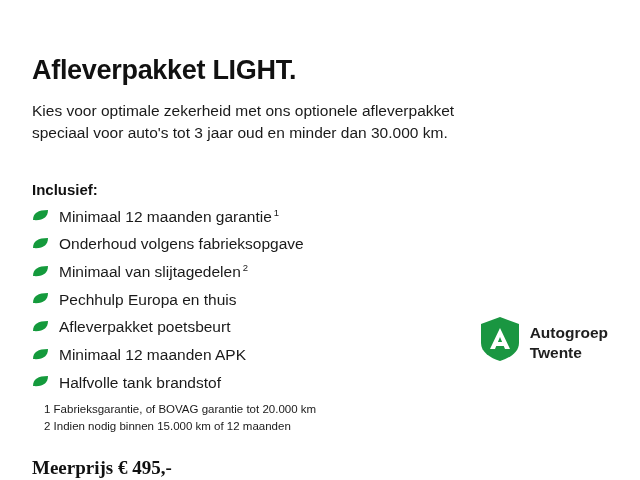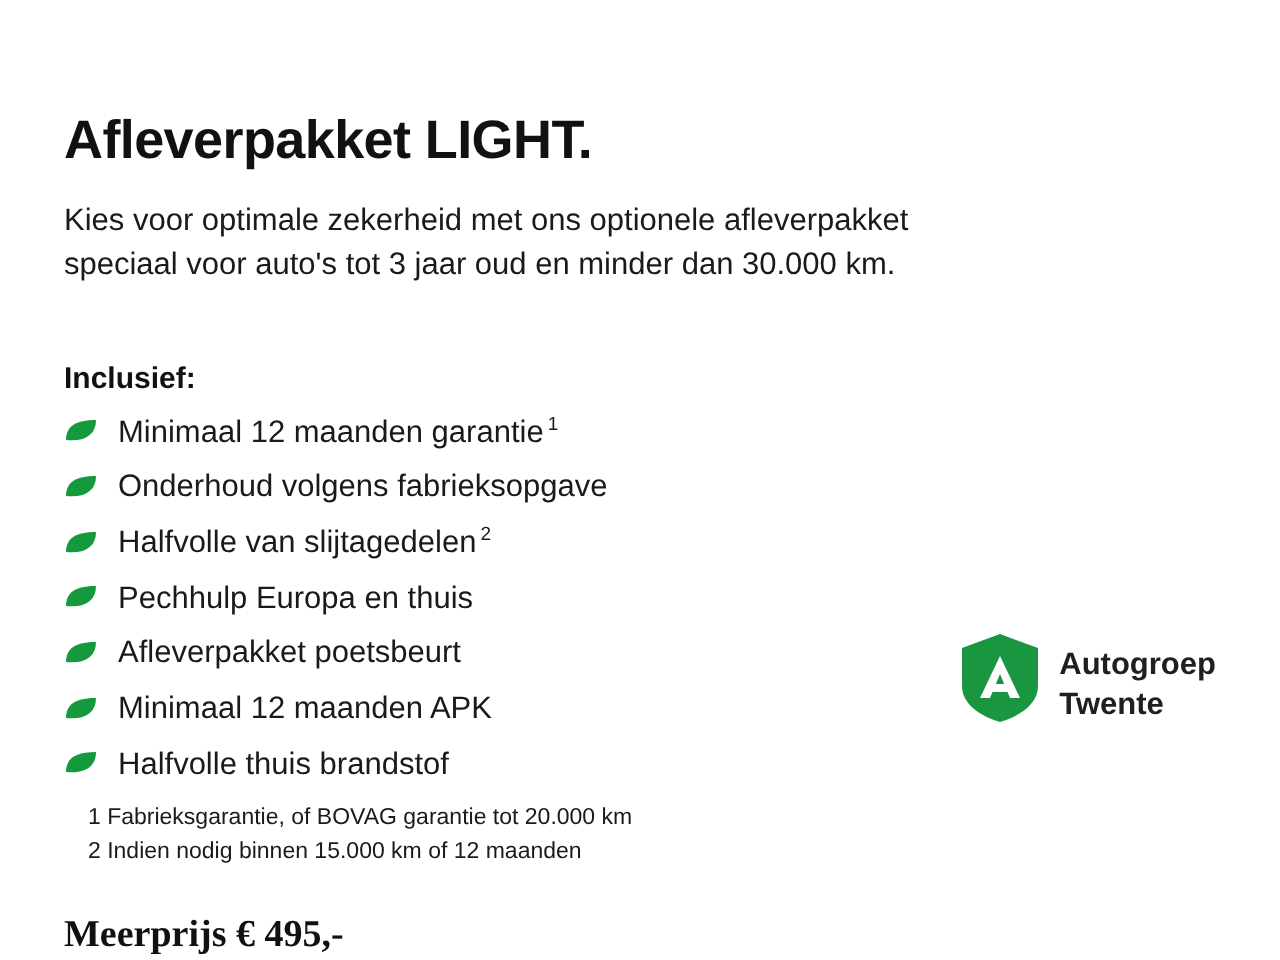"Halfvolle van slijtagedelen" span { text: Halfvolle -> Minimaal }
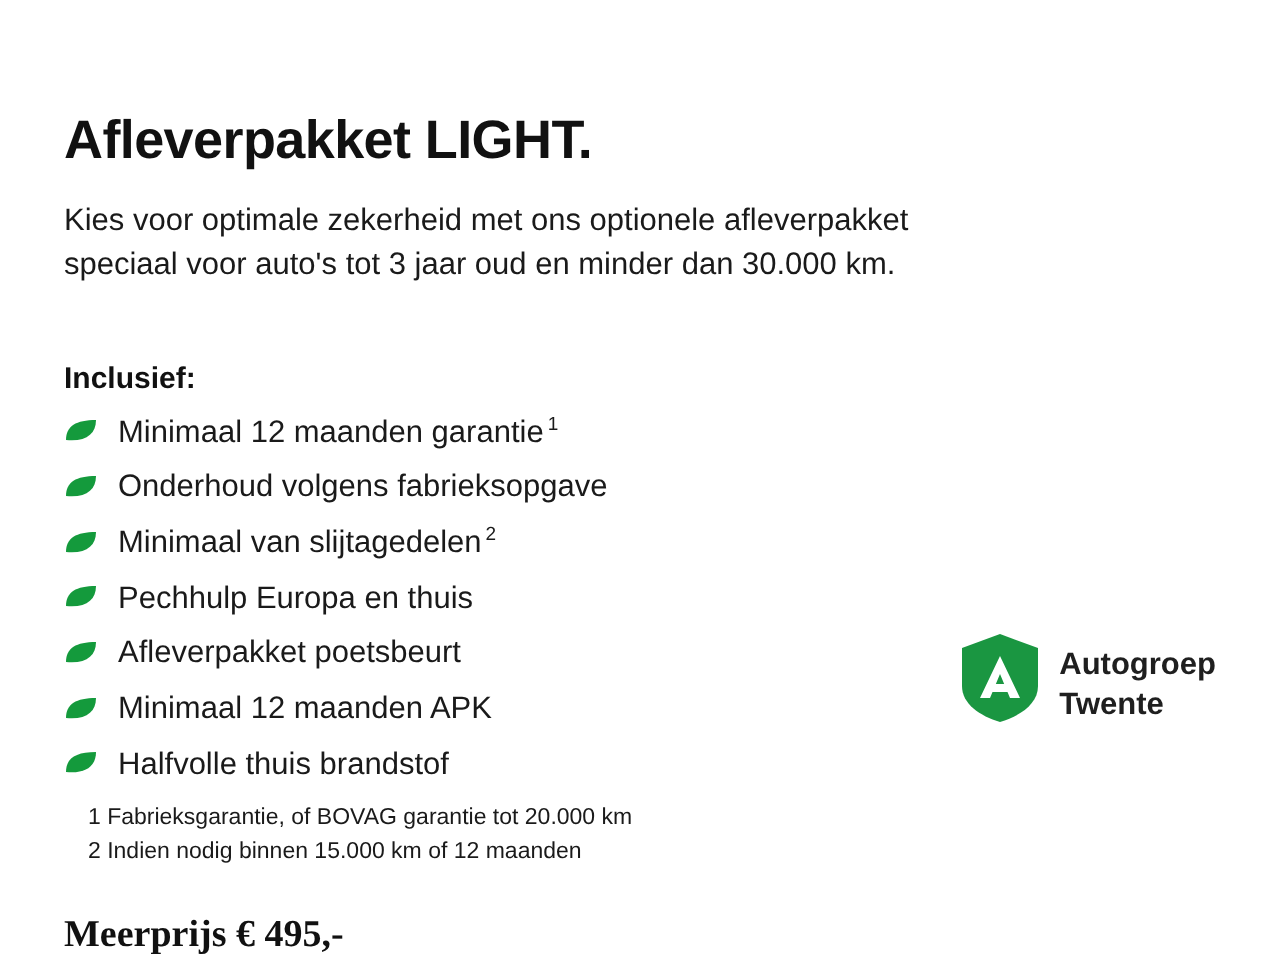"Halfvolle thuis brandstof" span { text: thuis -> tank }
